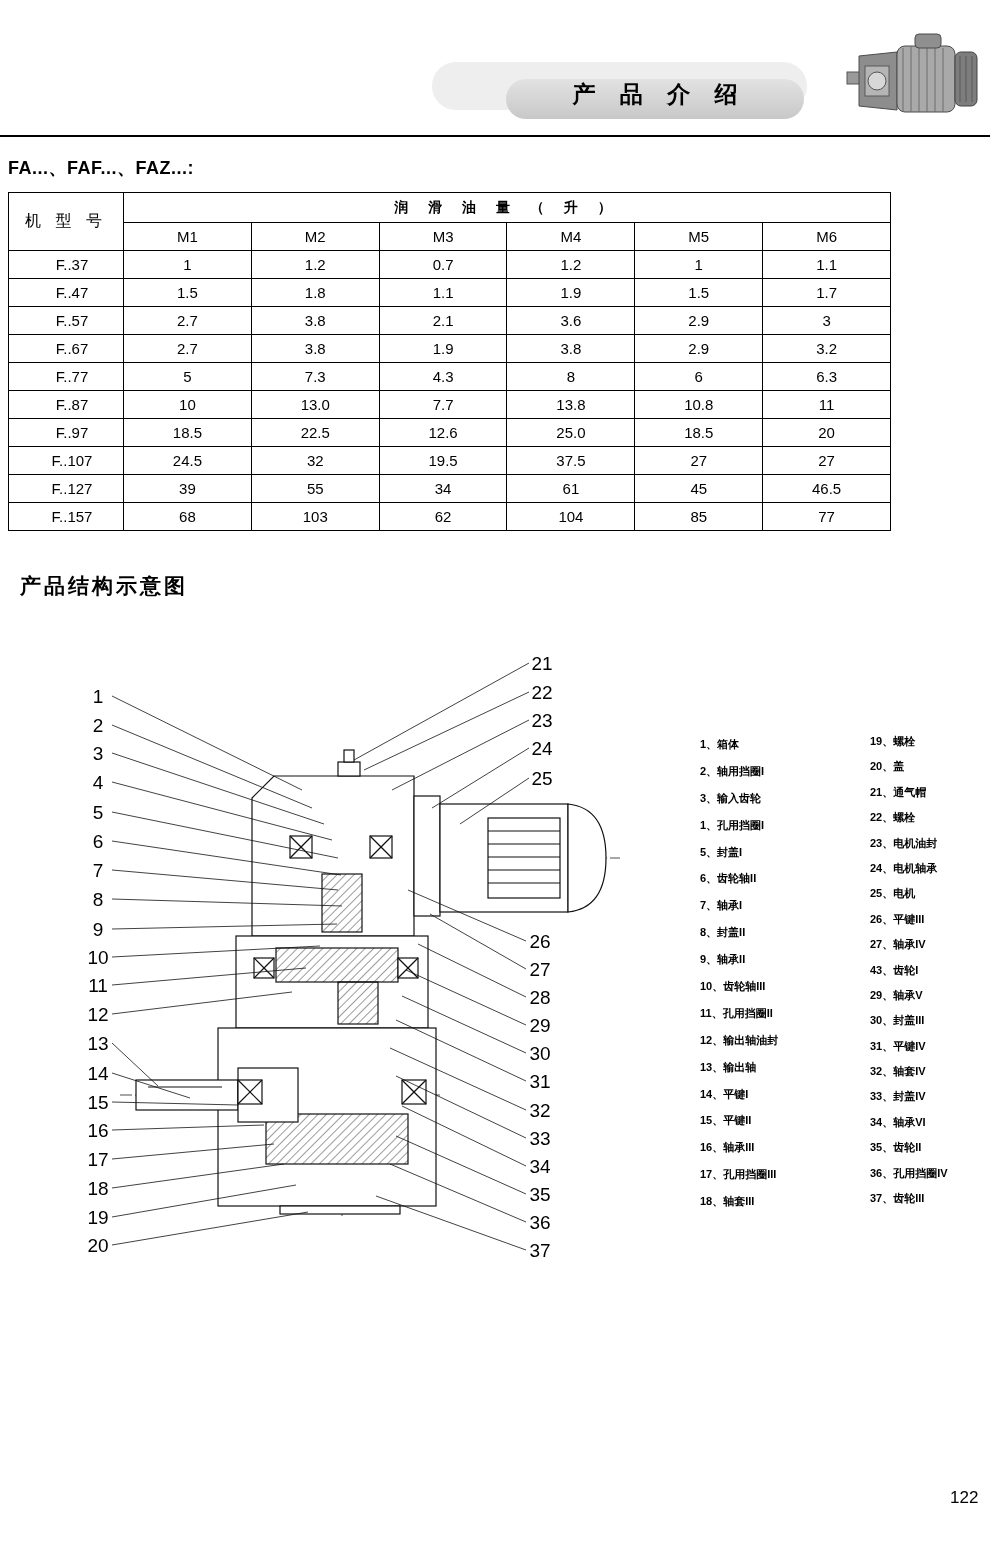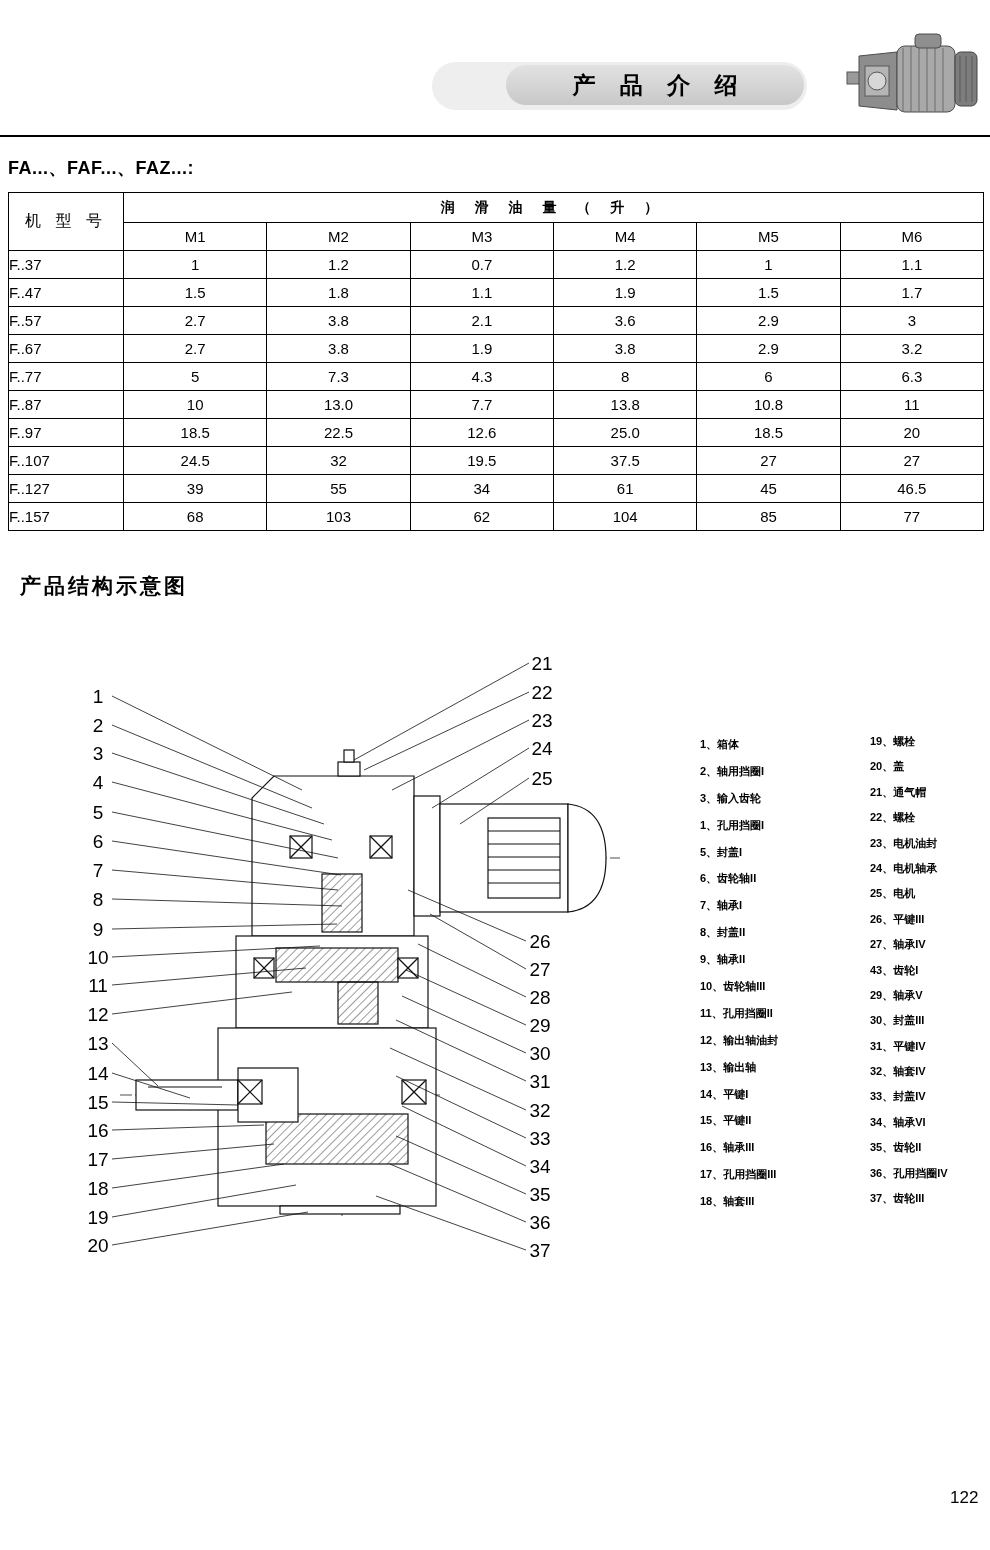"产 品 介 绍" .banner { align-items: center -> none; top: 65px -> 79px }
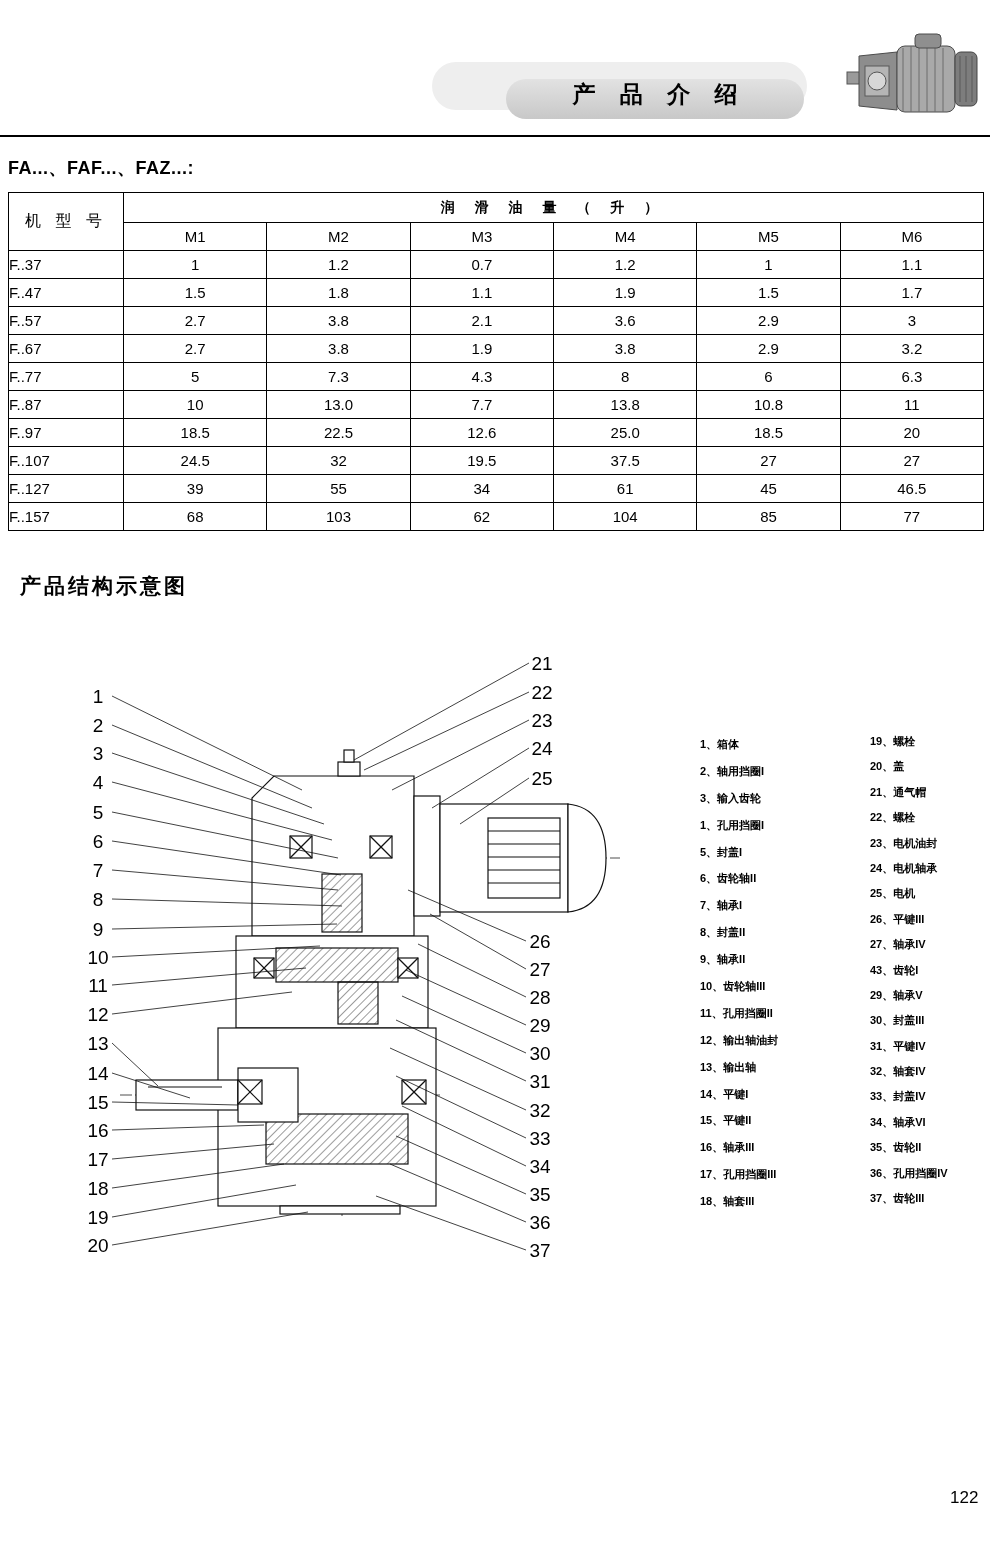"机 型 号" table.oil-table { width: 976px -> 883px }
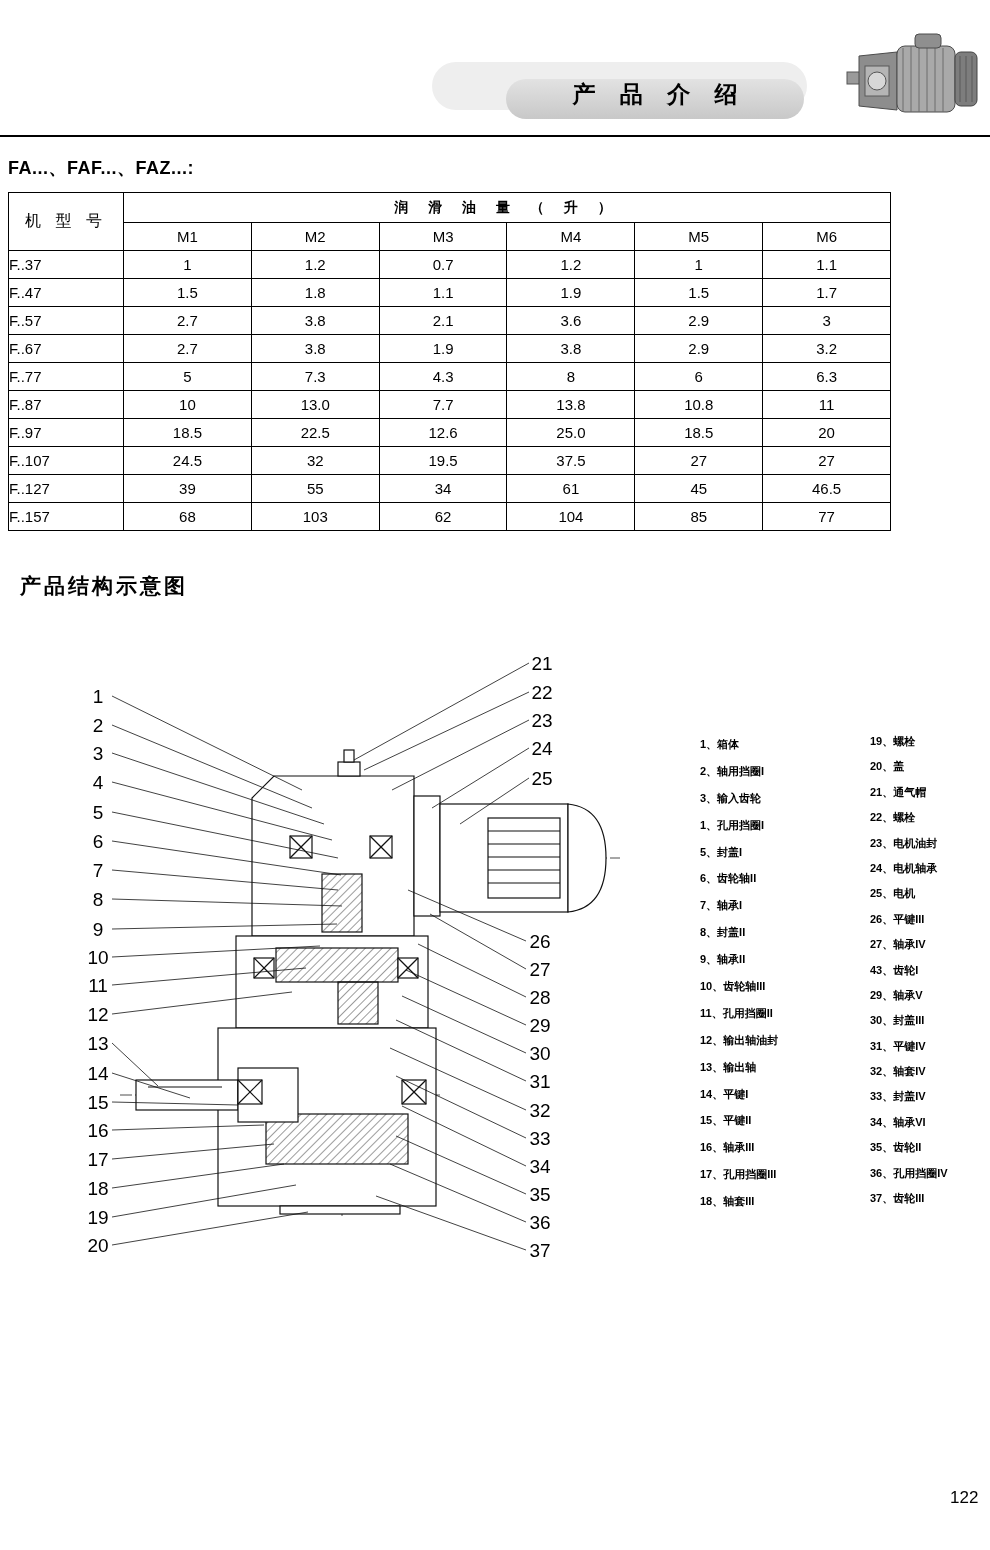"F..37" .oil-table td.model-cell { padding-left: none -> 12px; text-align: left -> center }
